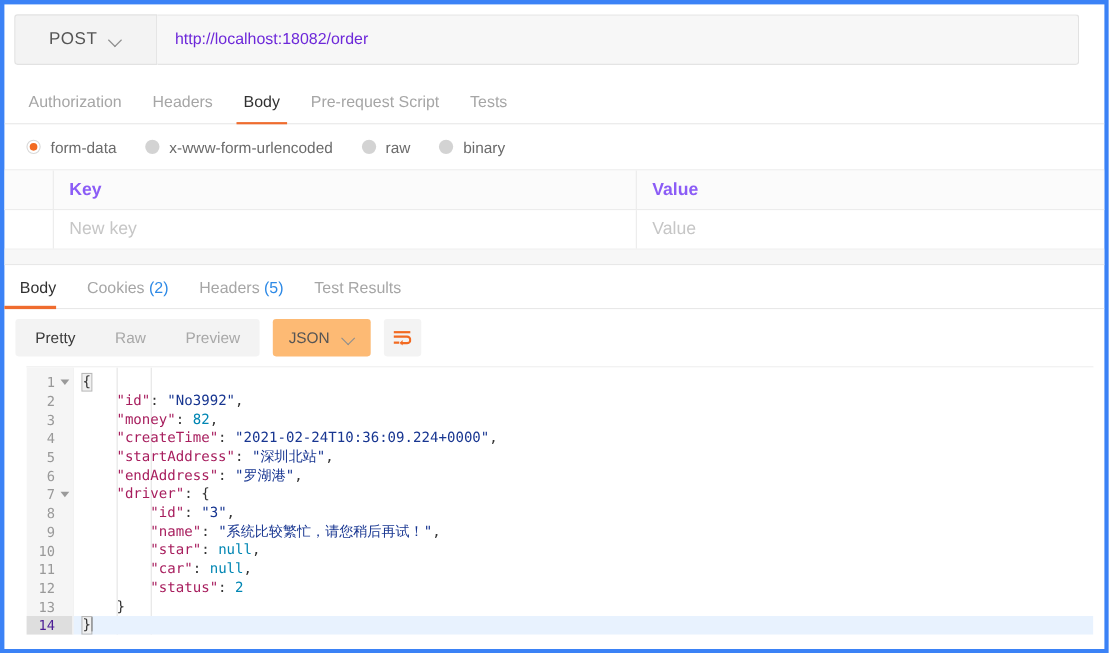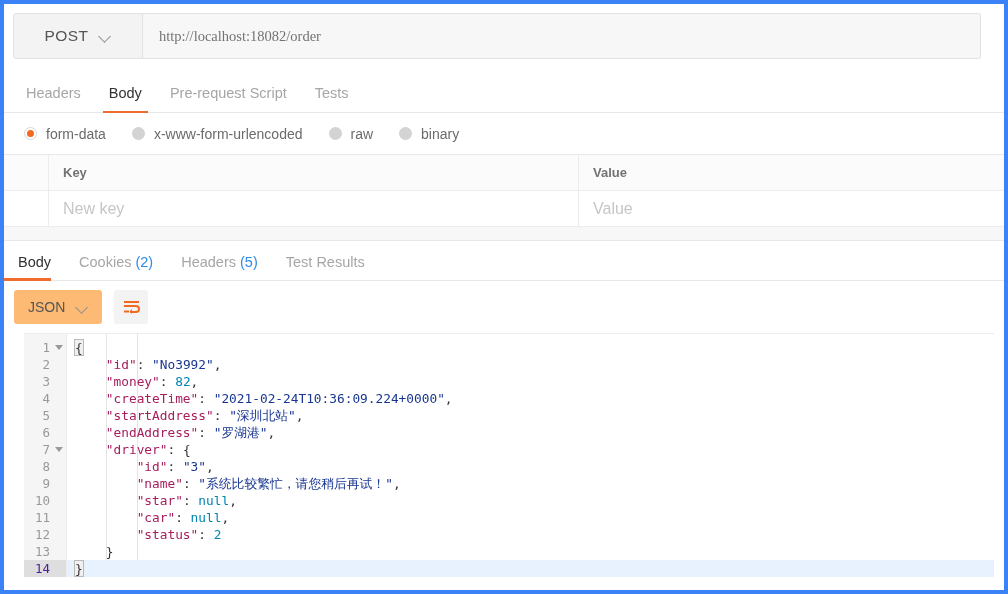"http://localhost:18082/order" .url-text { color: #737373 -> #6d28d9; font-family: Liberation Serif, serif -> none }
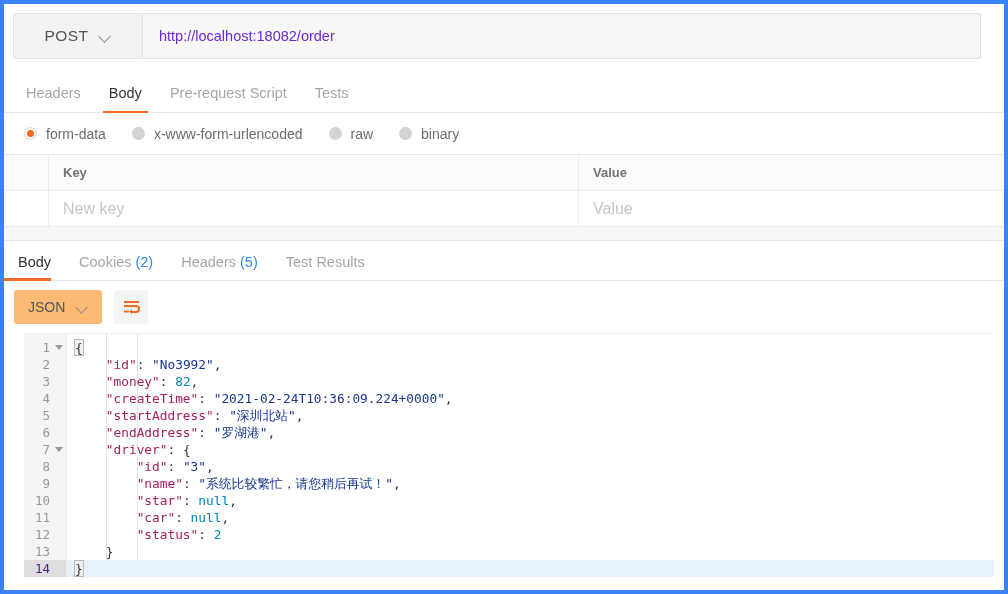"Authorization" div.req-tab { html: none -> <div>Authorization</div> }
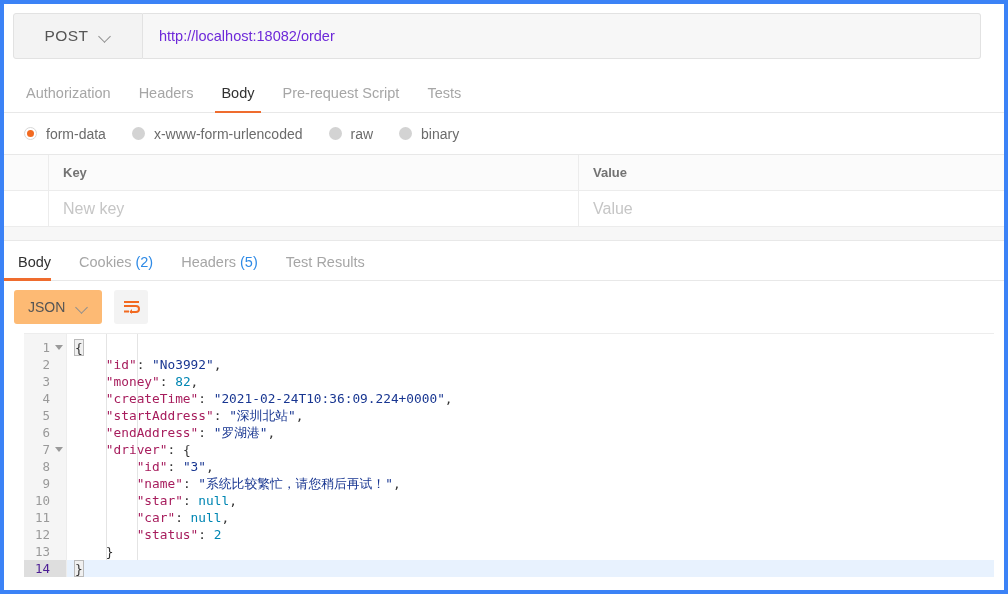"Key" .kv-head-text { color: #737373 -> #8b5cf6; font-size: 13px -> 16px }
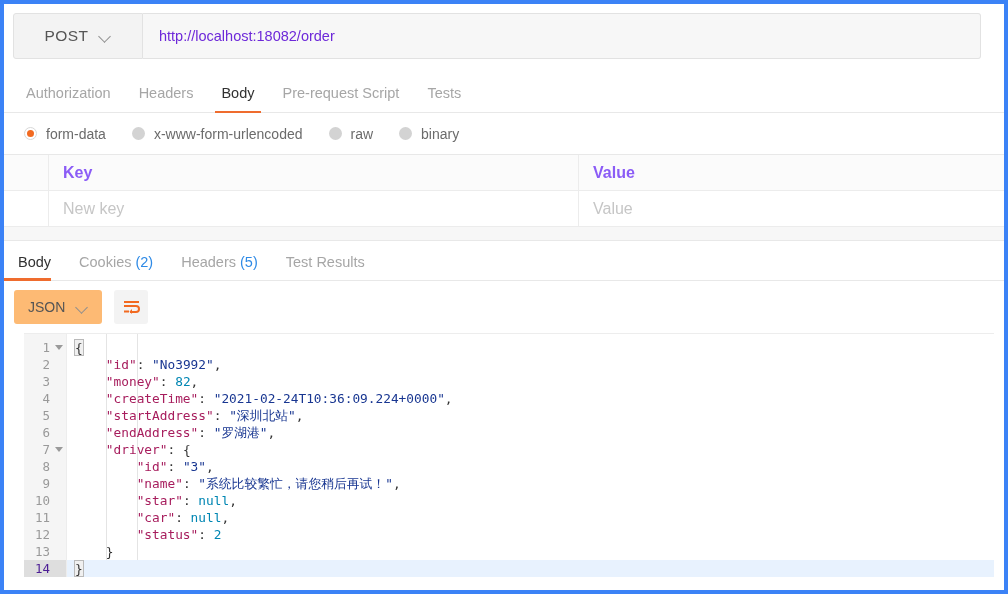"Pretty" div.seg { html: none -> <div> <div>Pretty</div> <div>Raw</div> <div>Preview</div> </div> }
